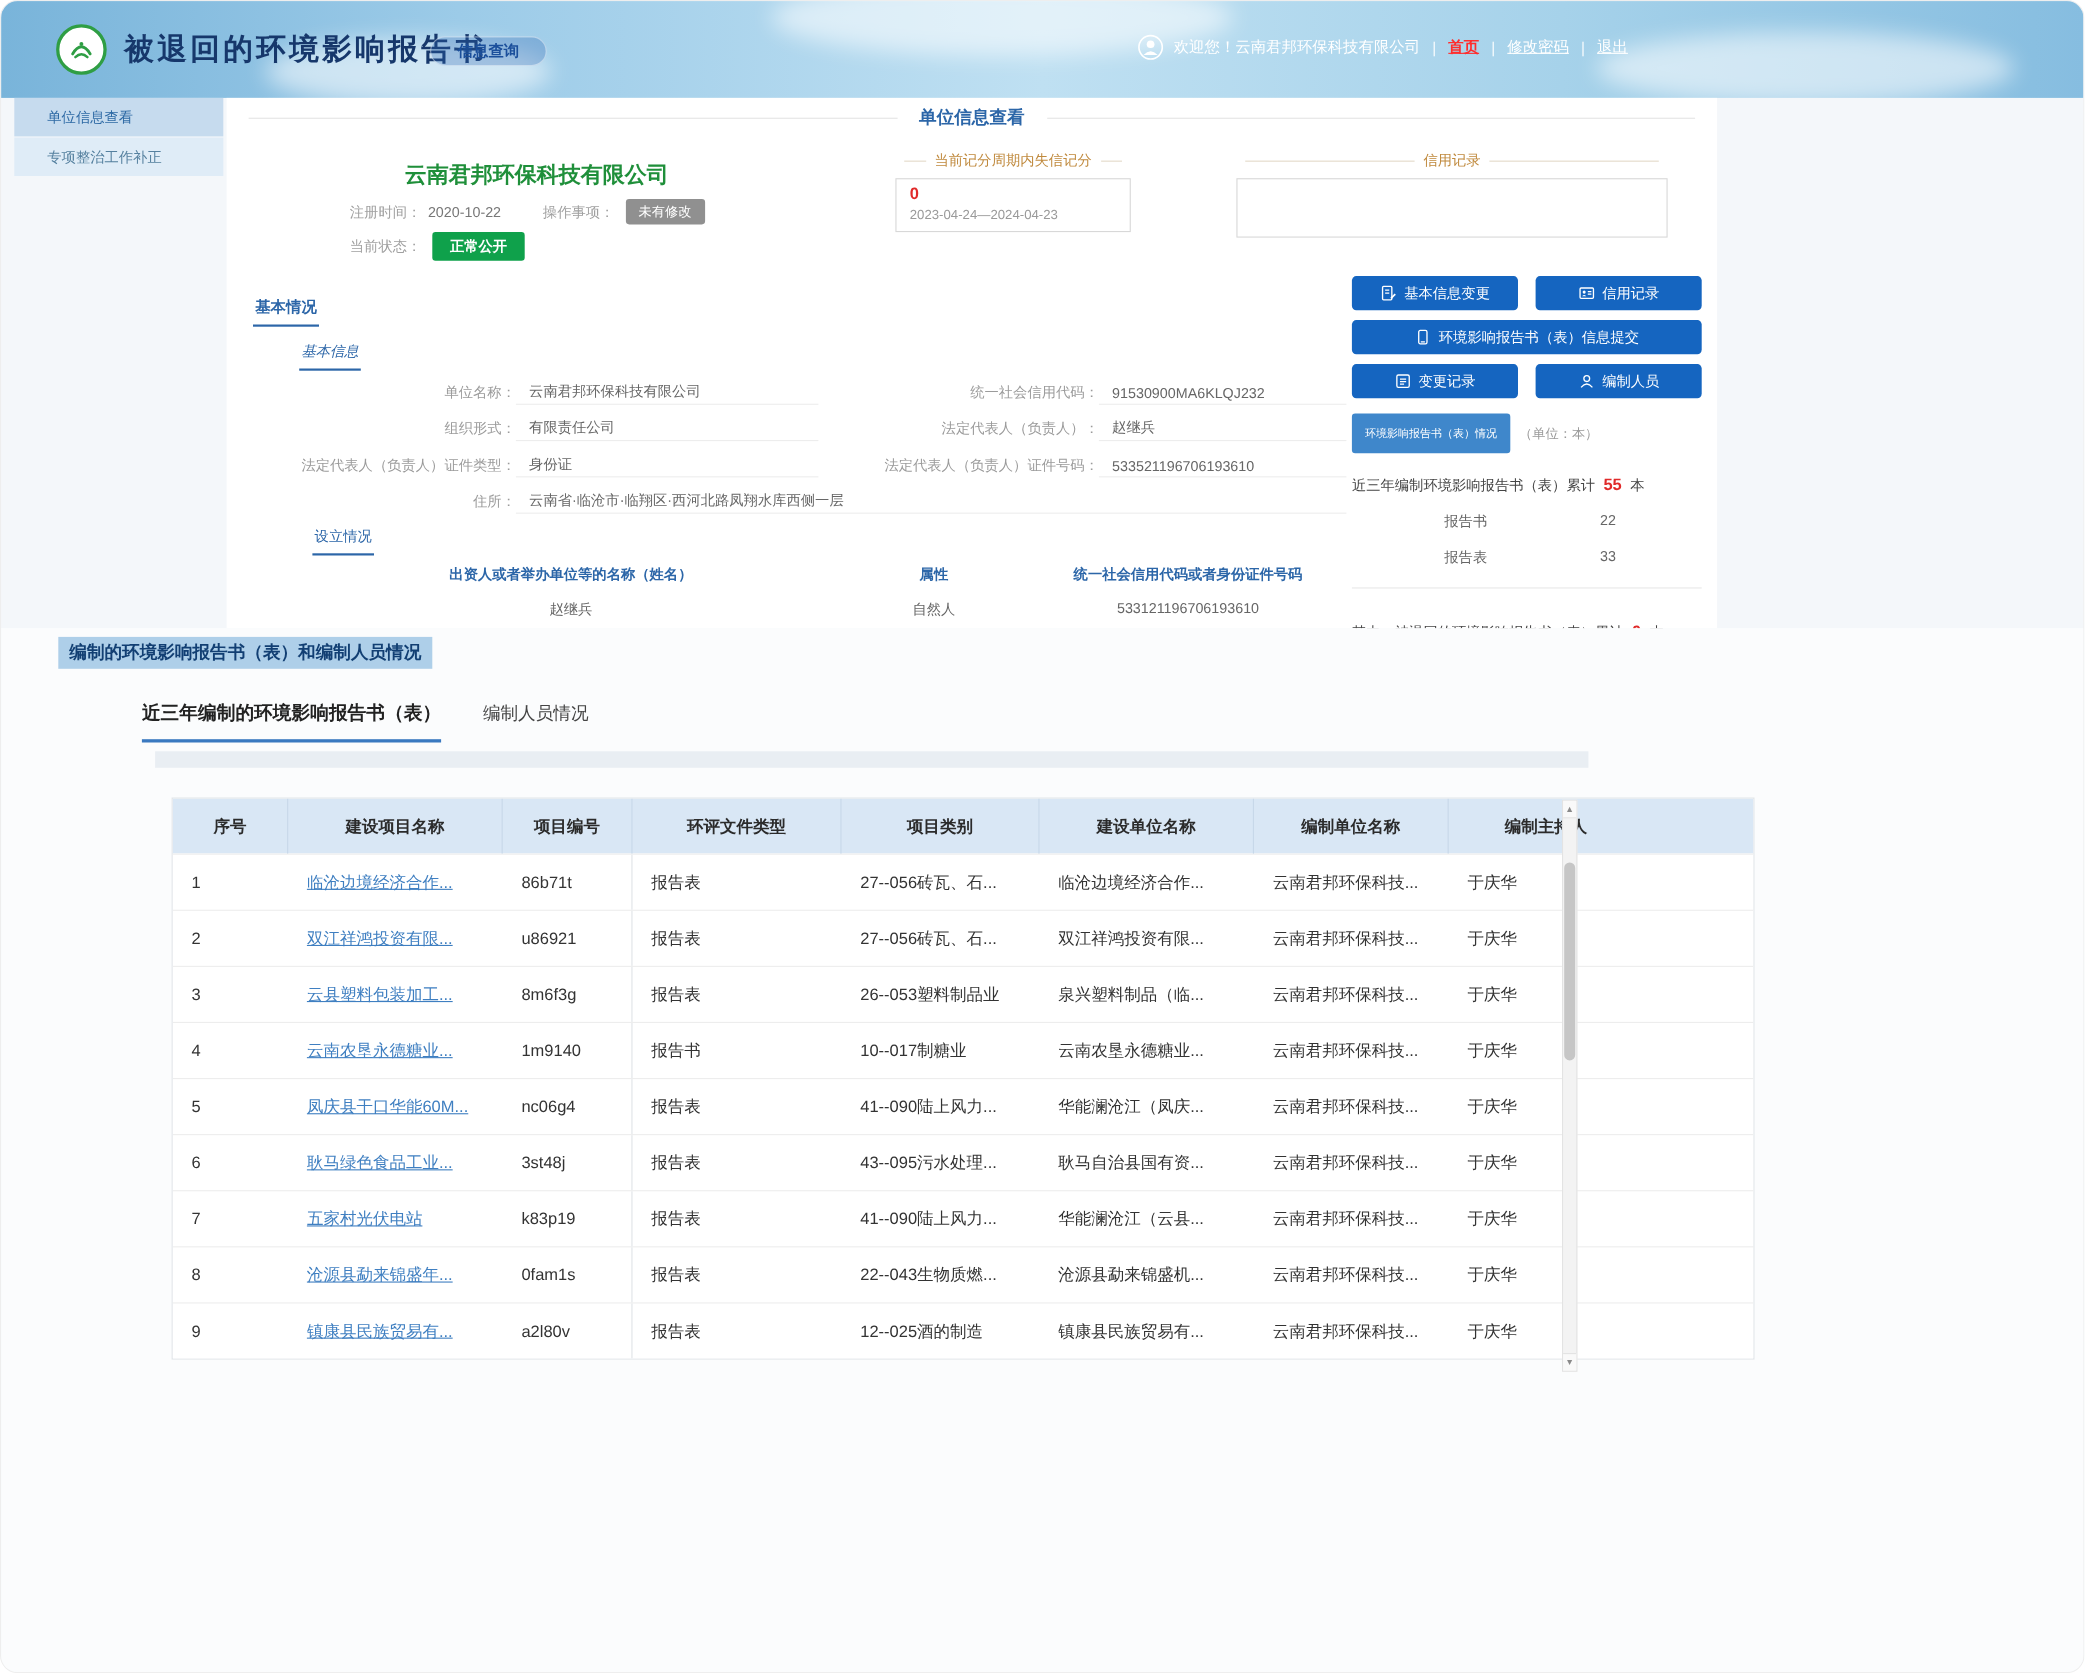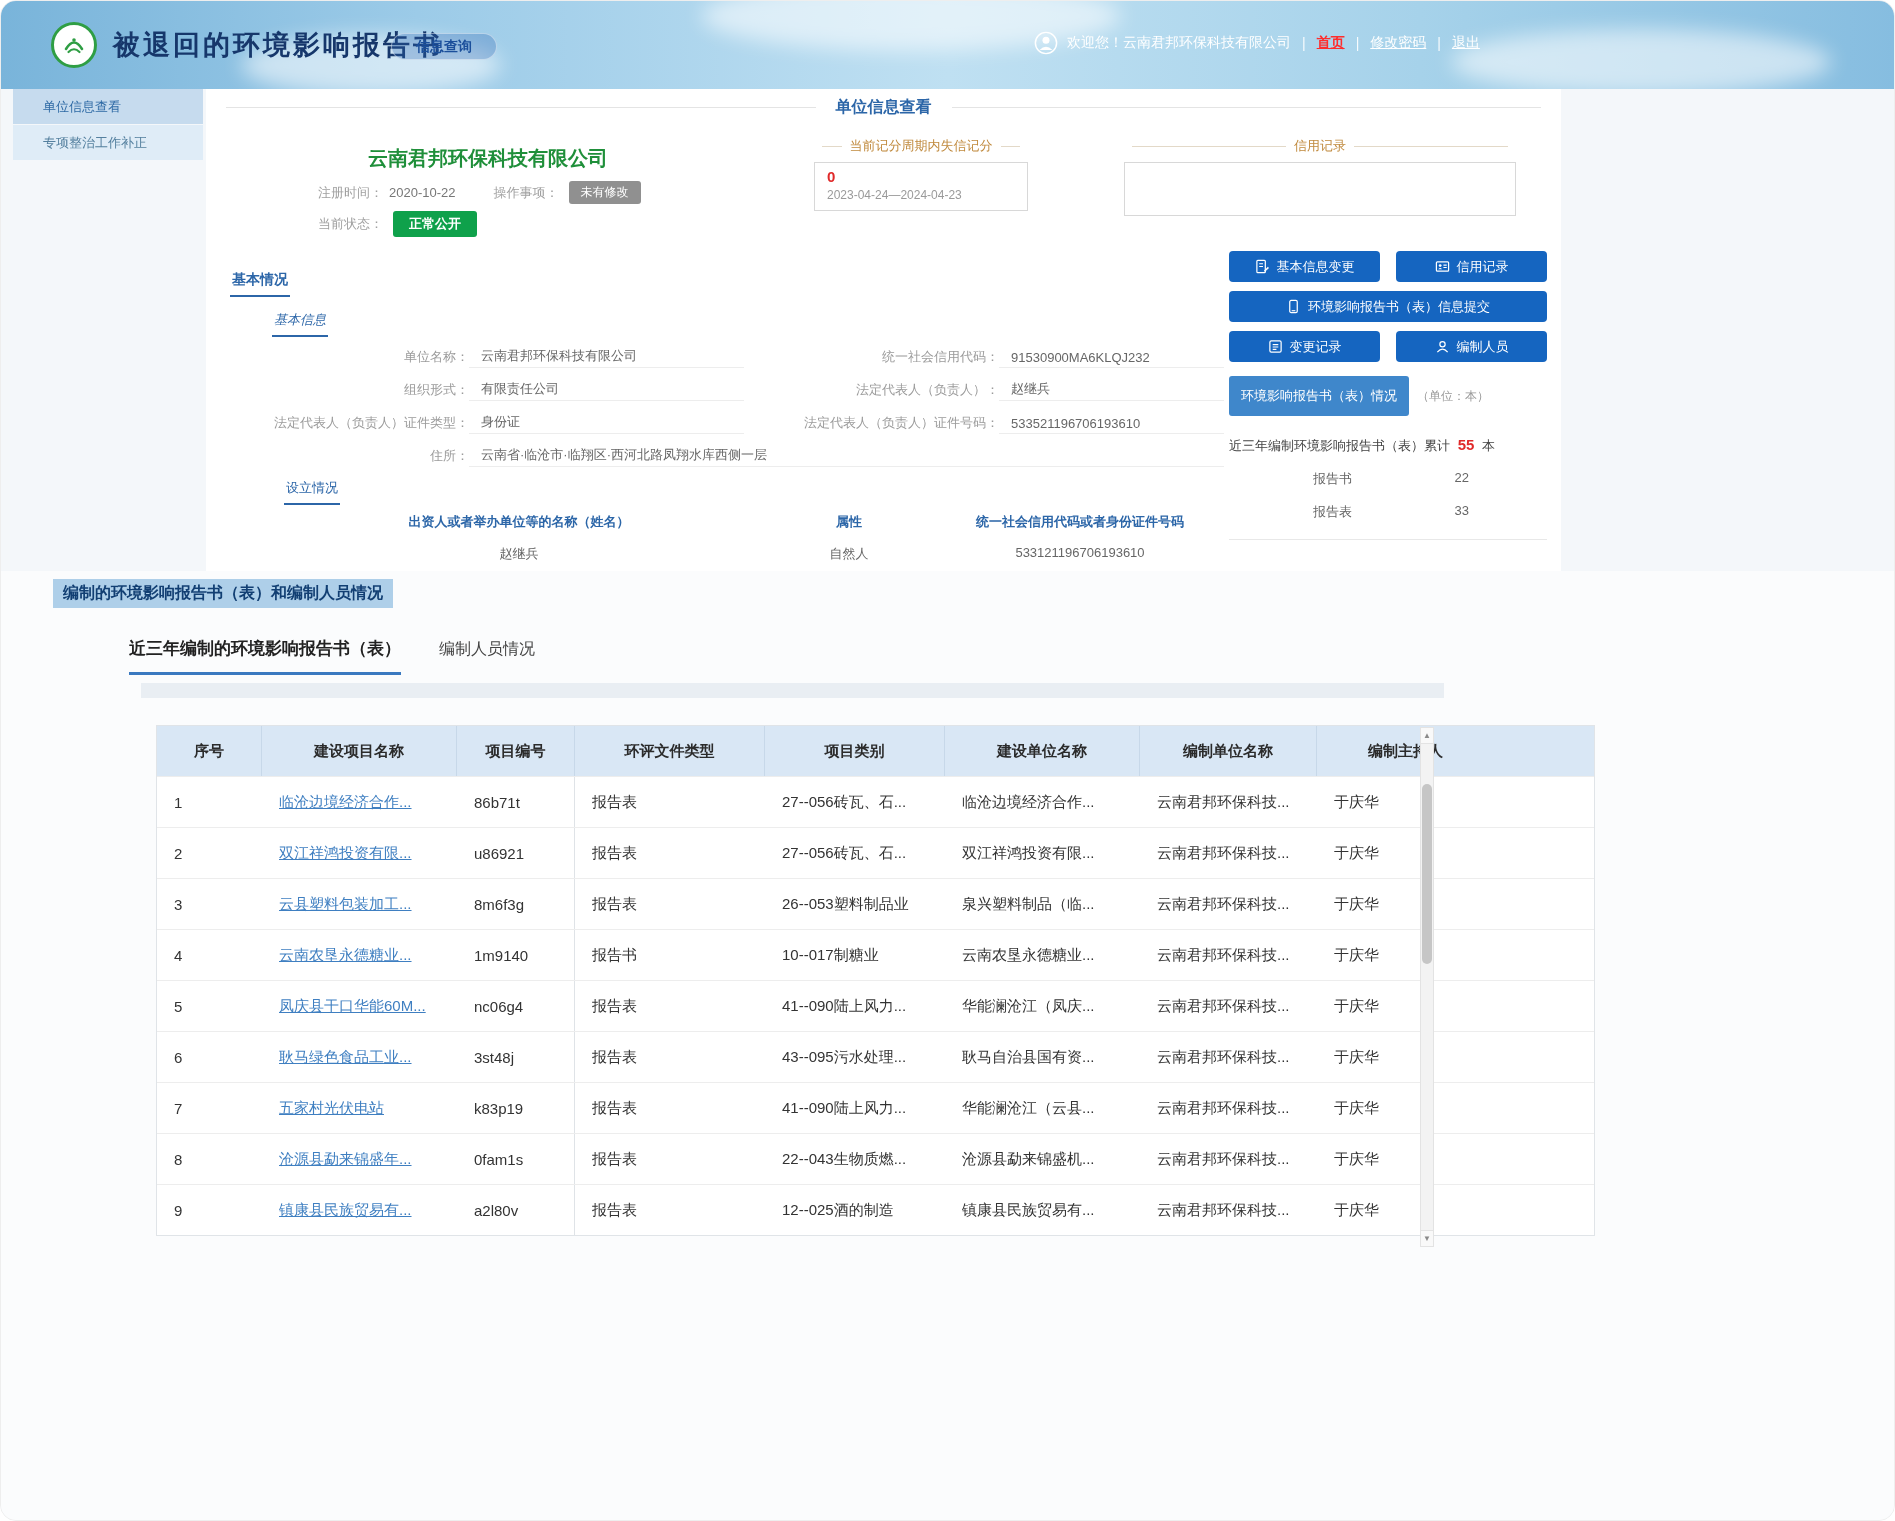"环境影响报告书（表）情况" .stat-tag { font-size: 13px -> 10px }
